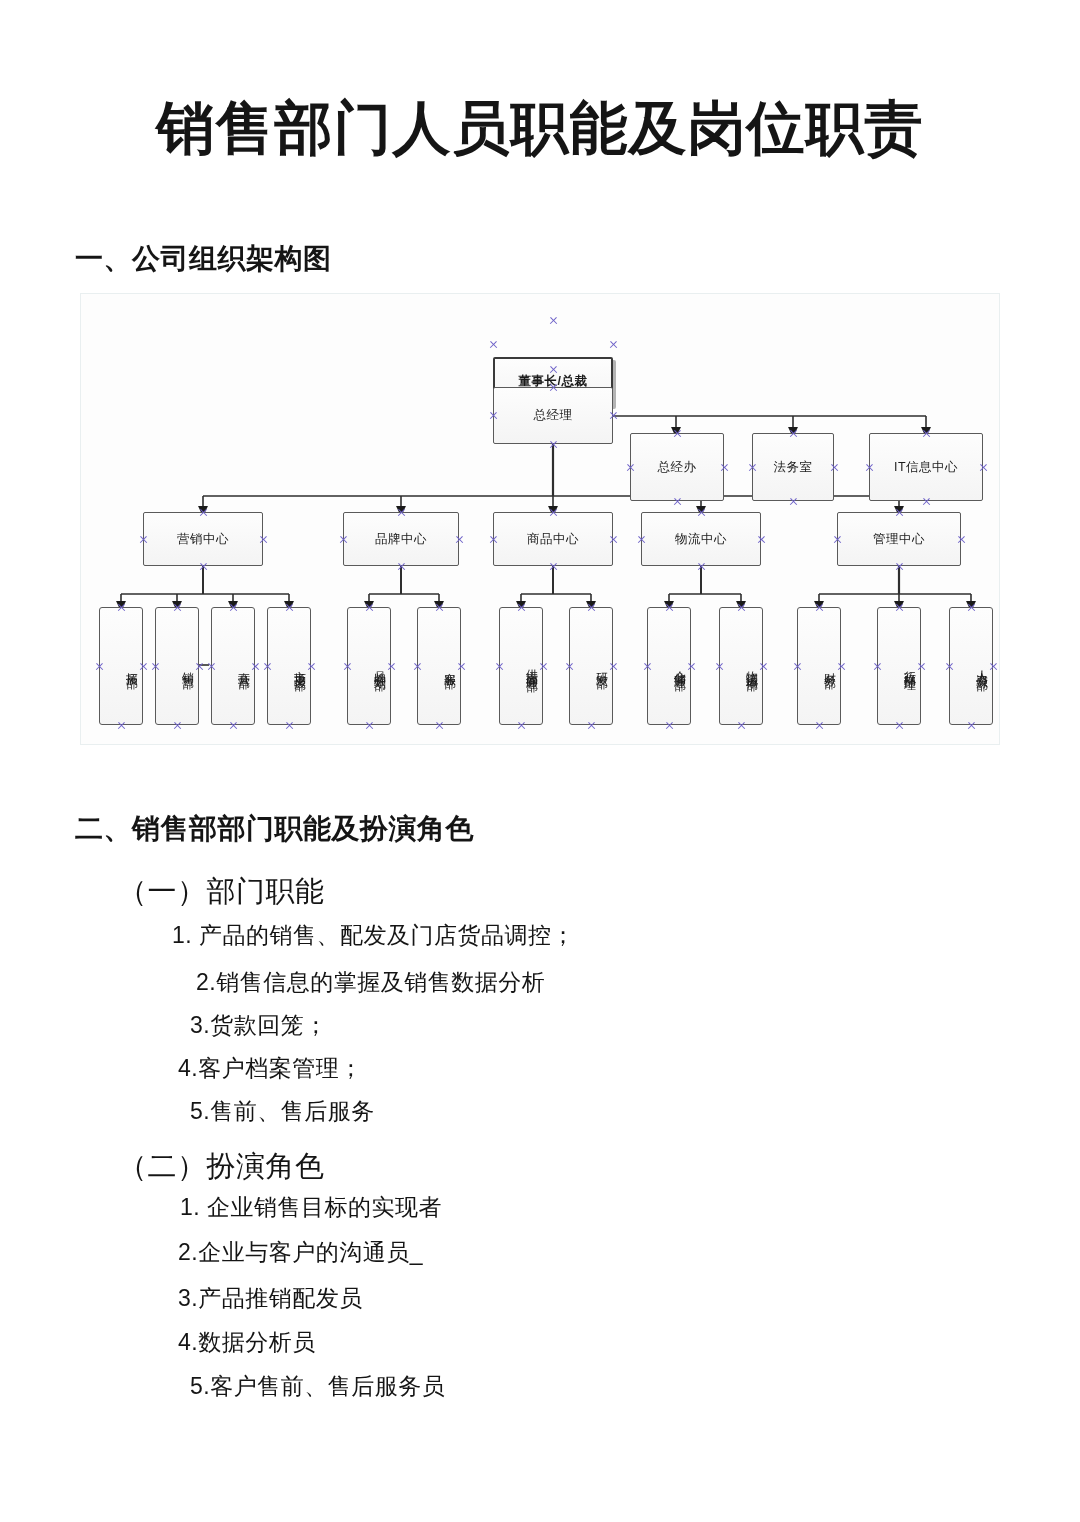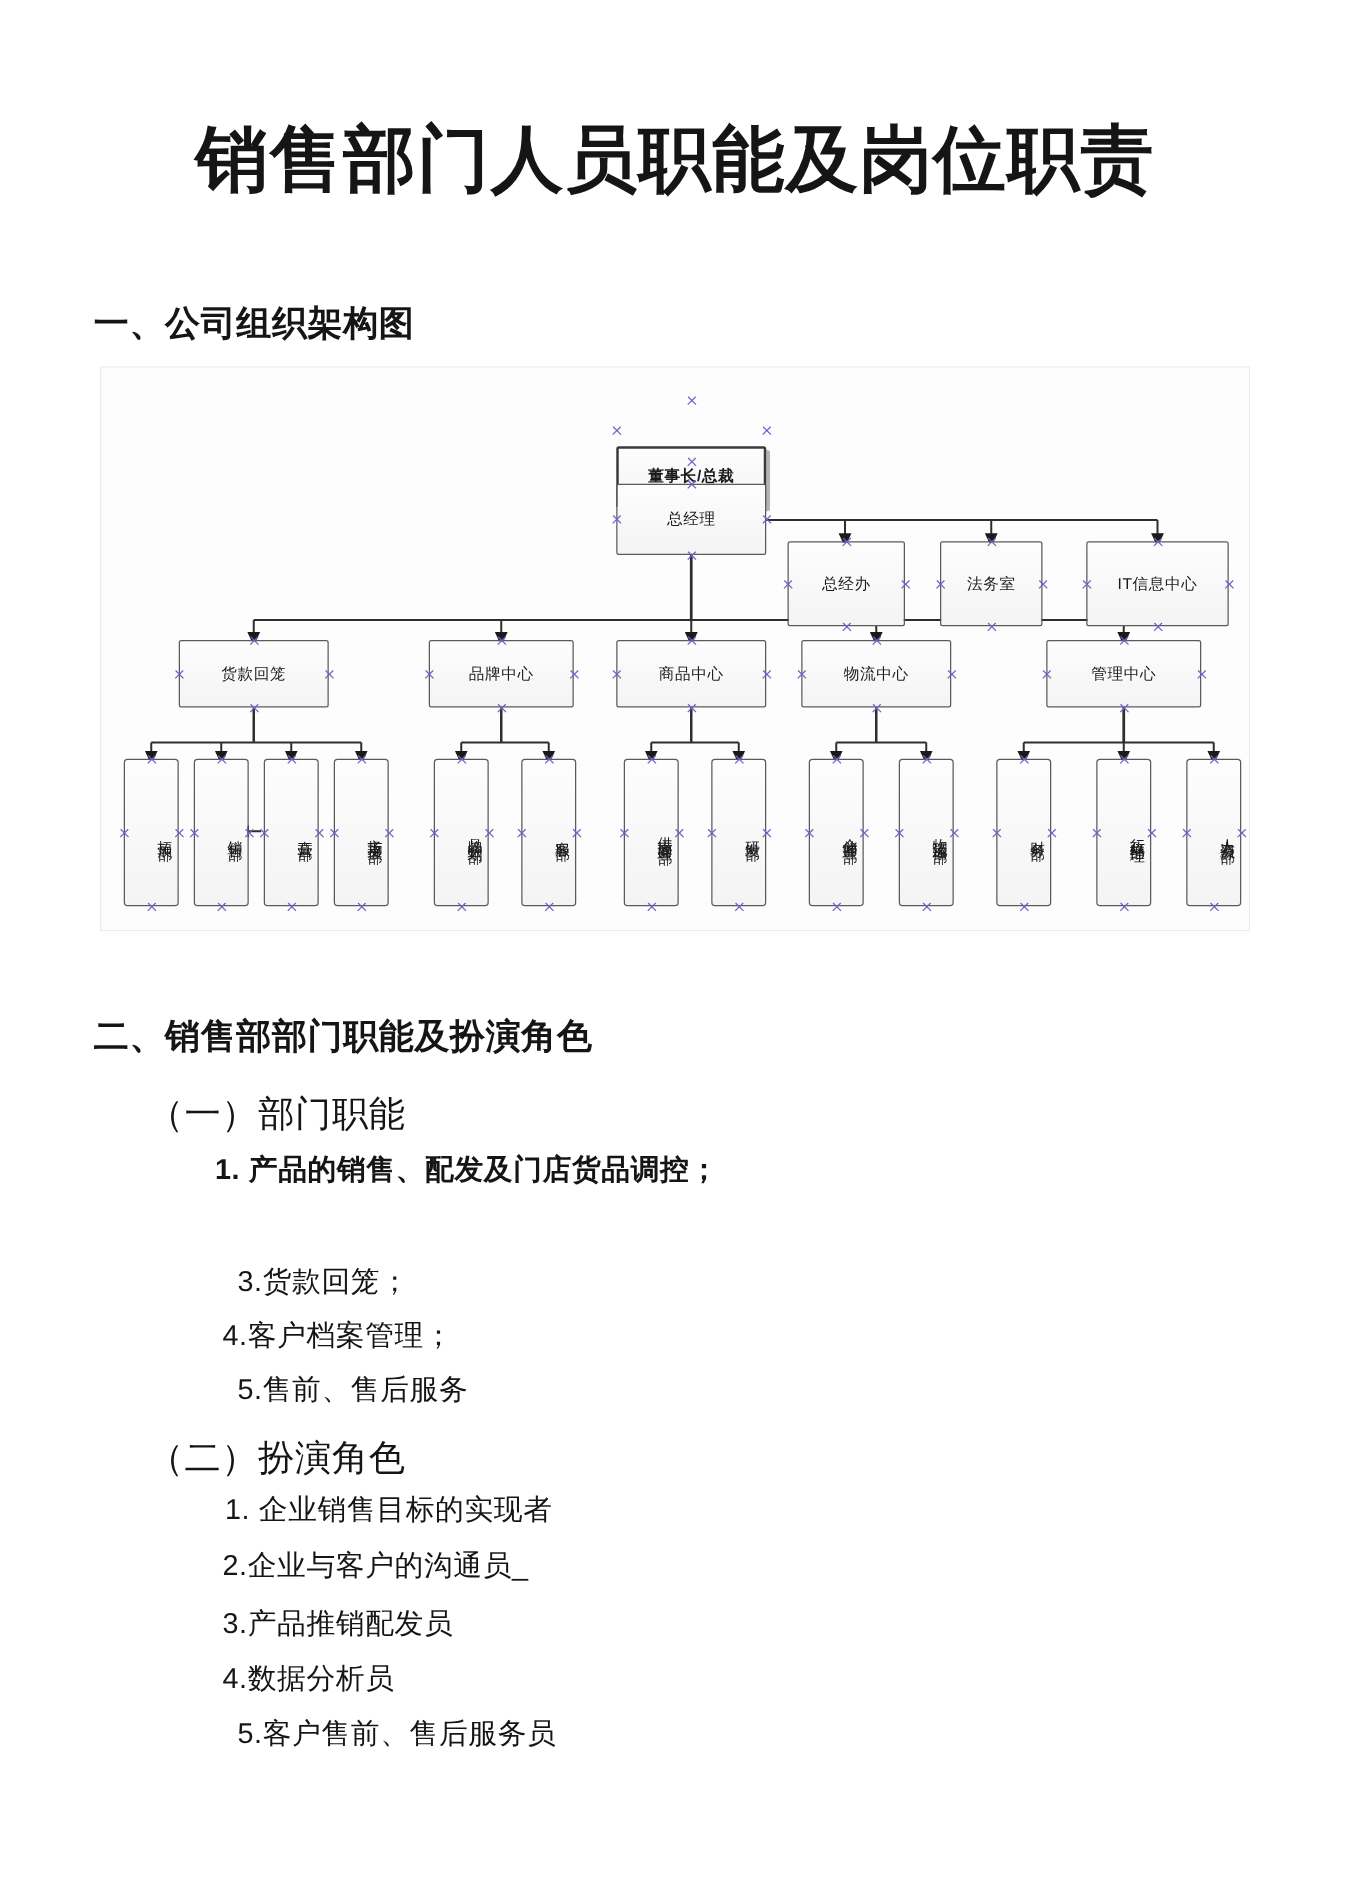"货款回笼" div.nbox { text: 货款回笼 -> 营销中心 }
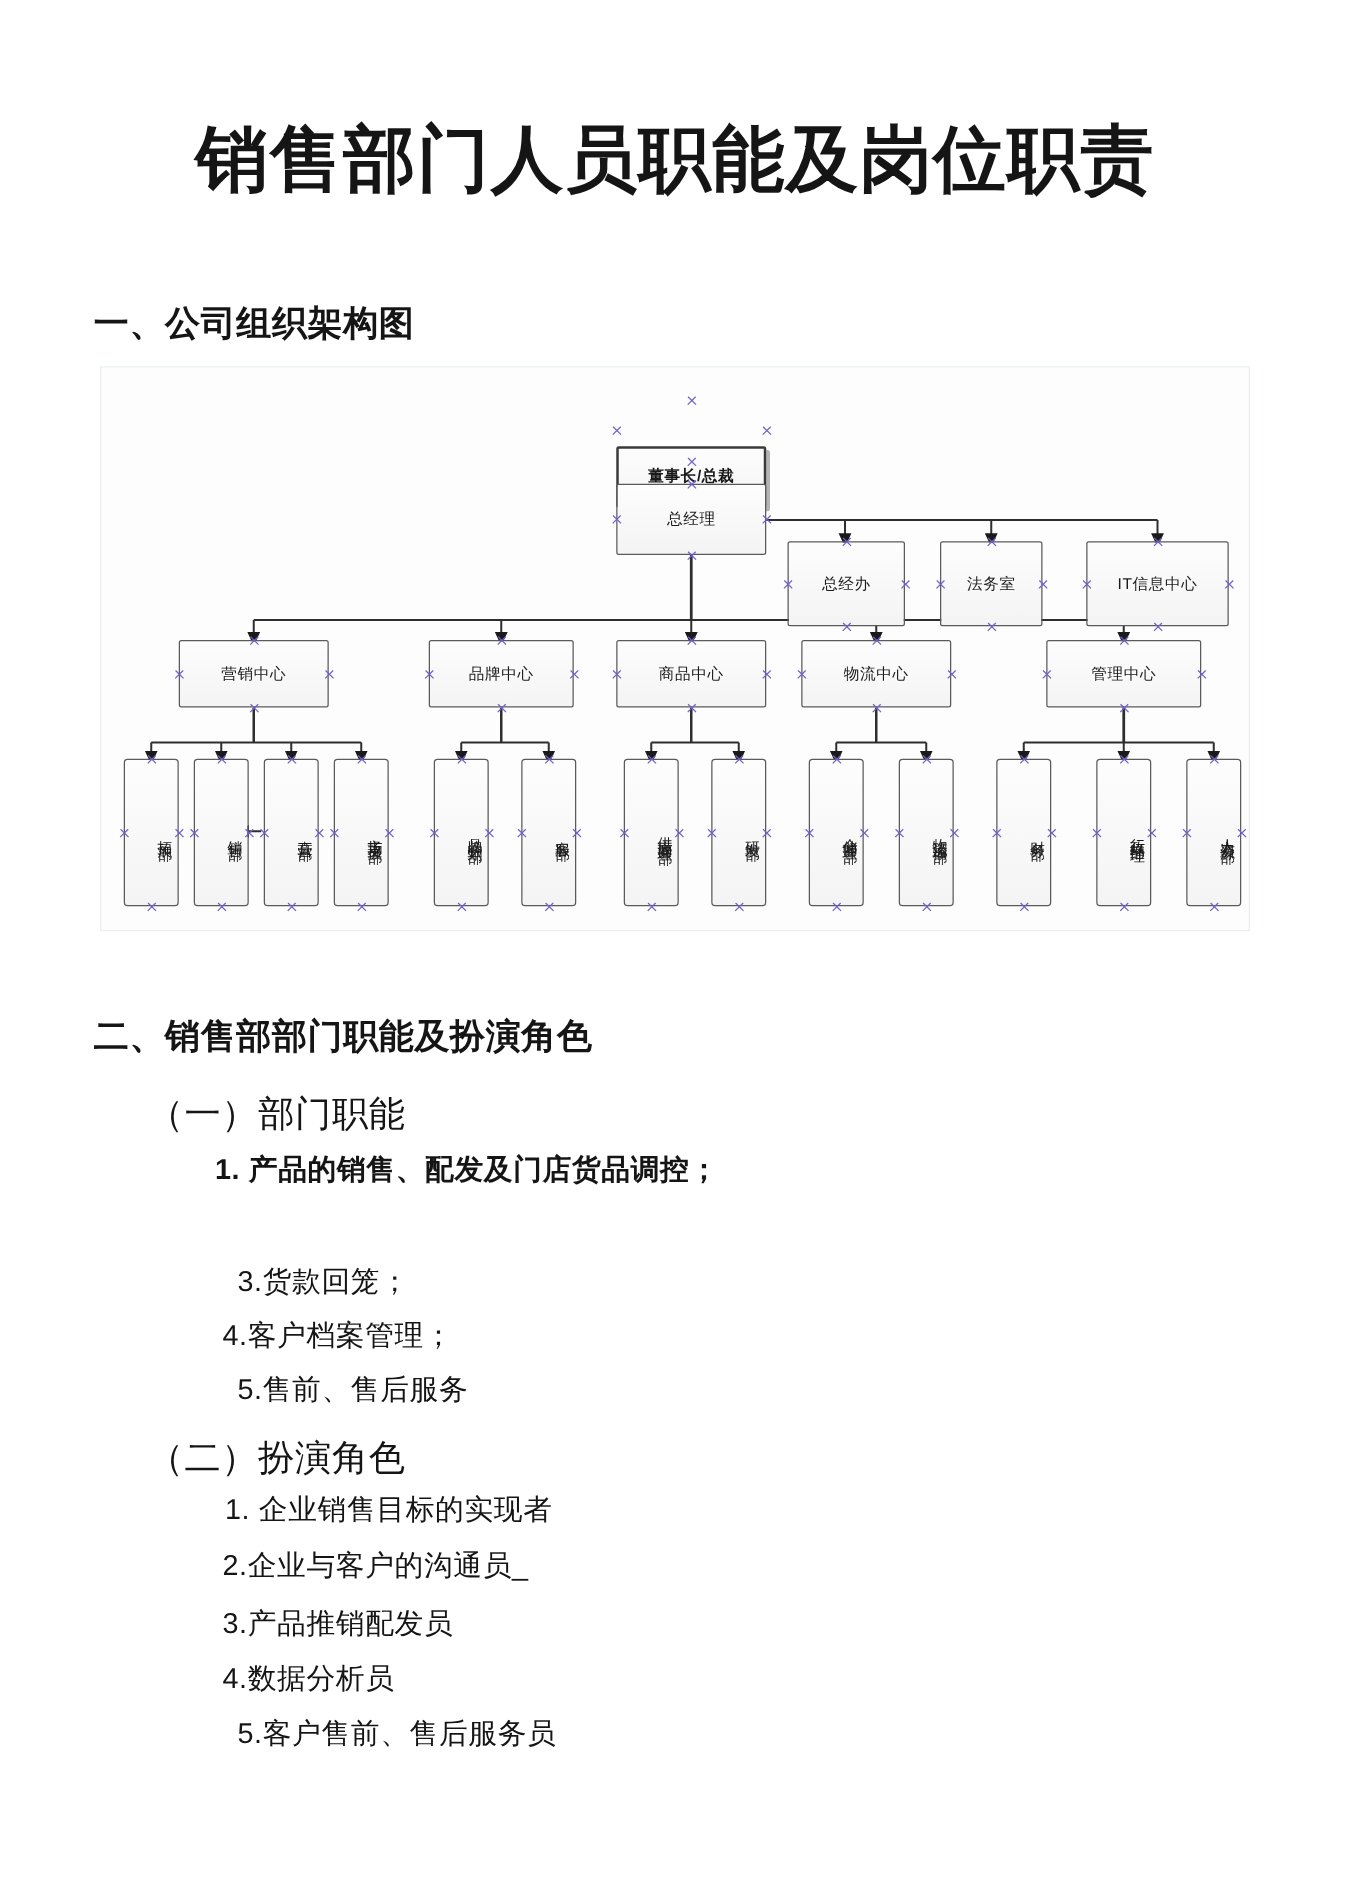"1. 产品的销售、配发及门店货品调控；" div.lvl2 { font-weight: bold -> none }
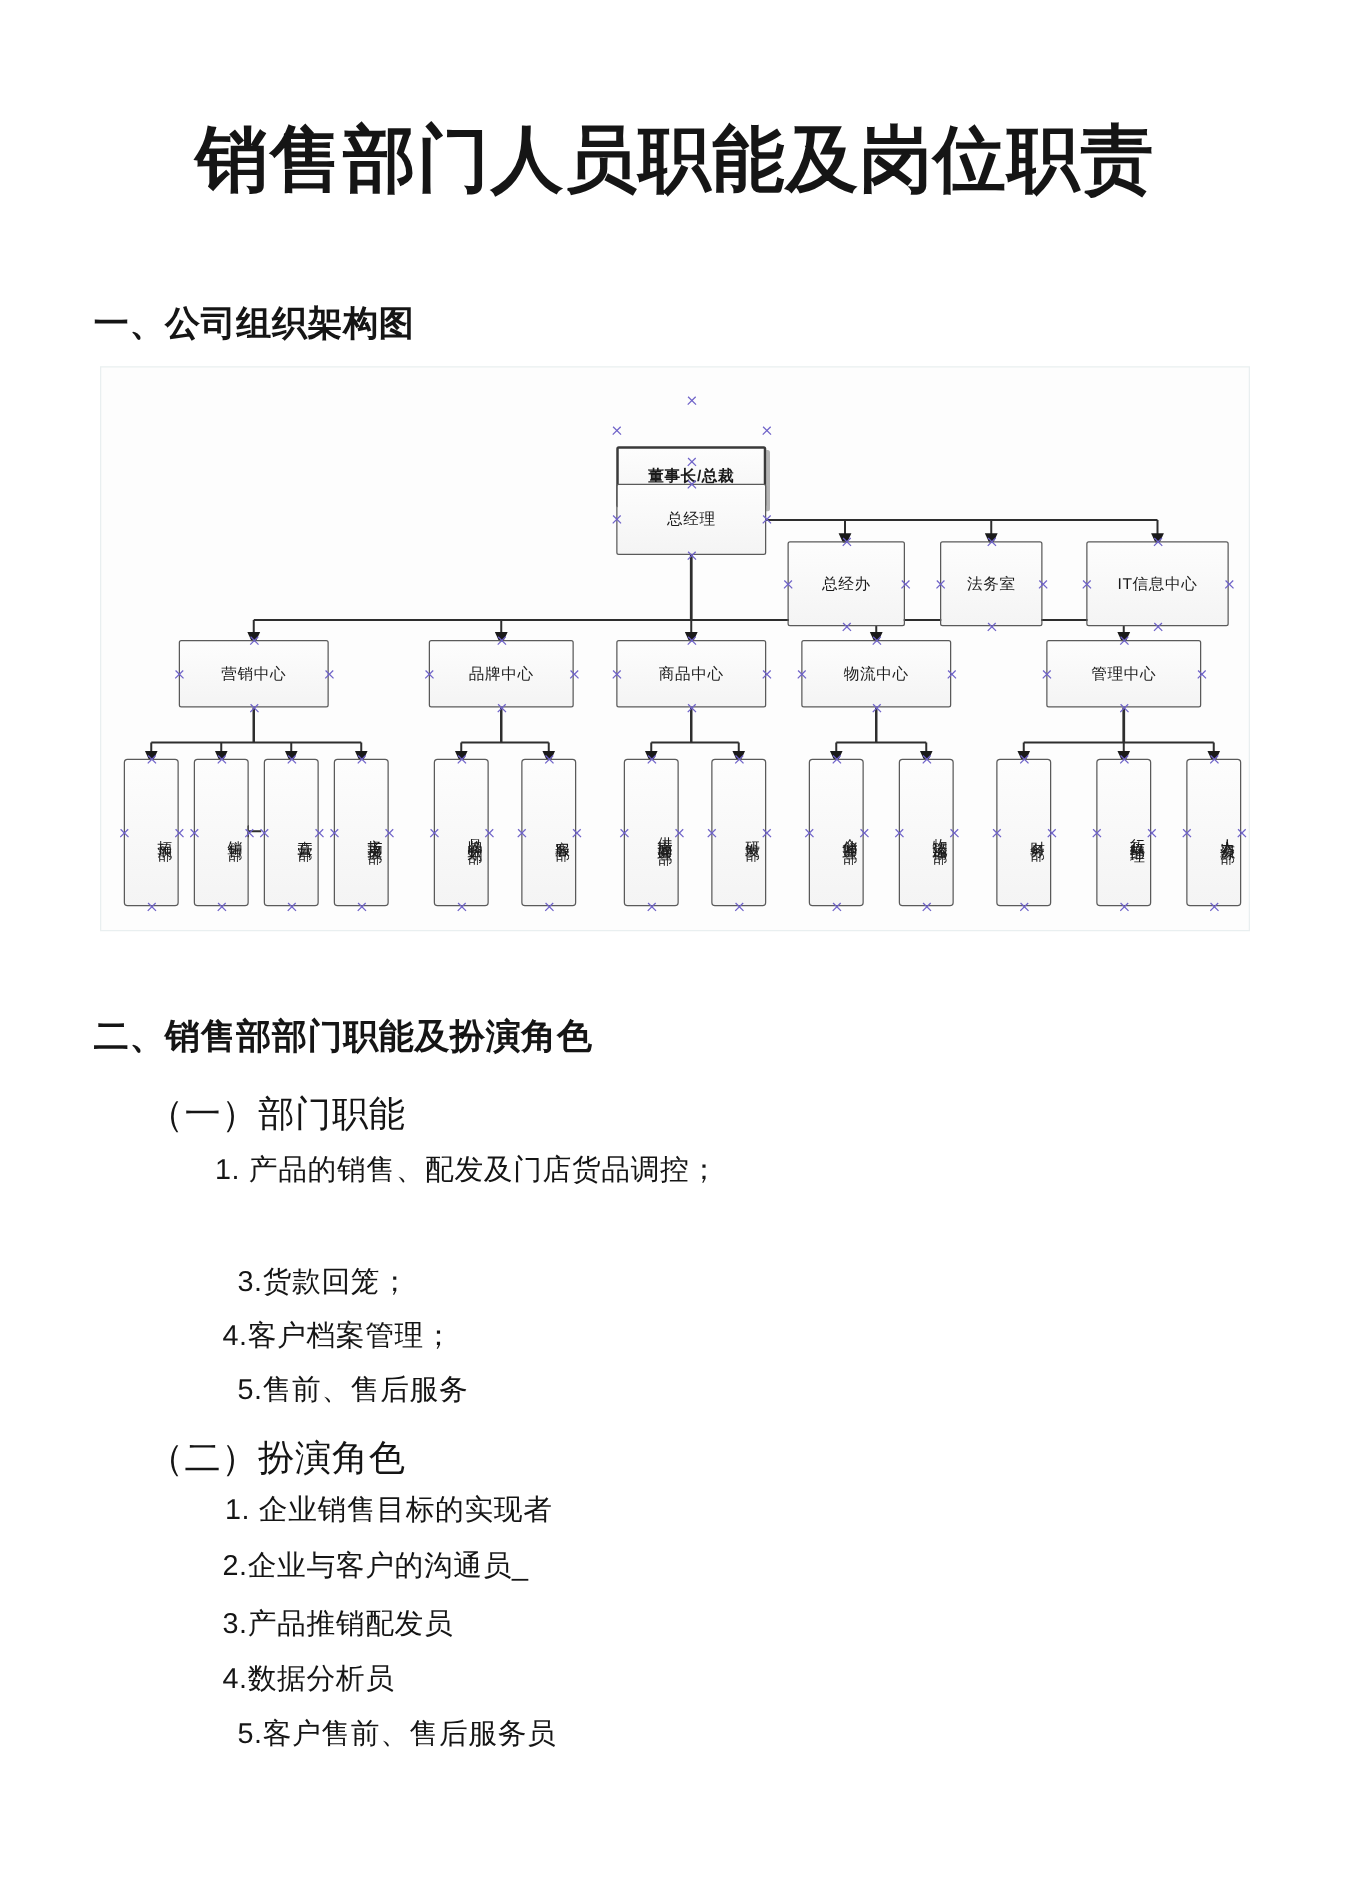"2.销售信息的掌握及销售数据分析" div.lvl2 { html: none -> <div>2.销售信息的掌握及销售数据分析</div> }
